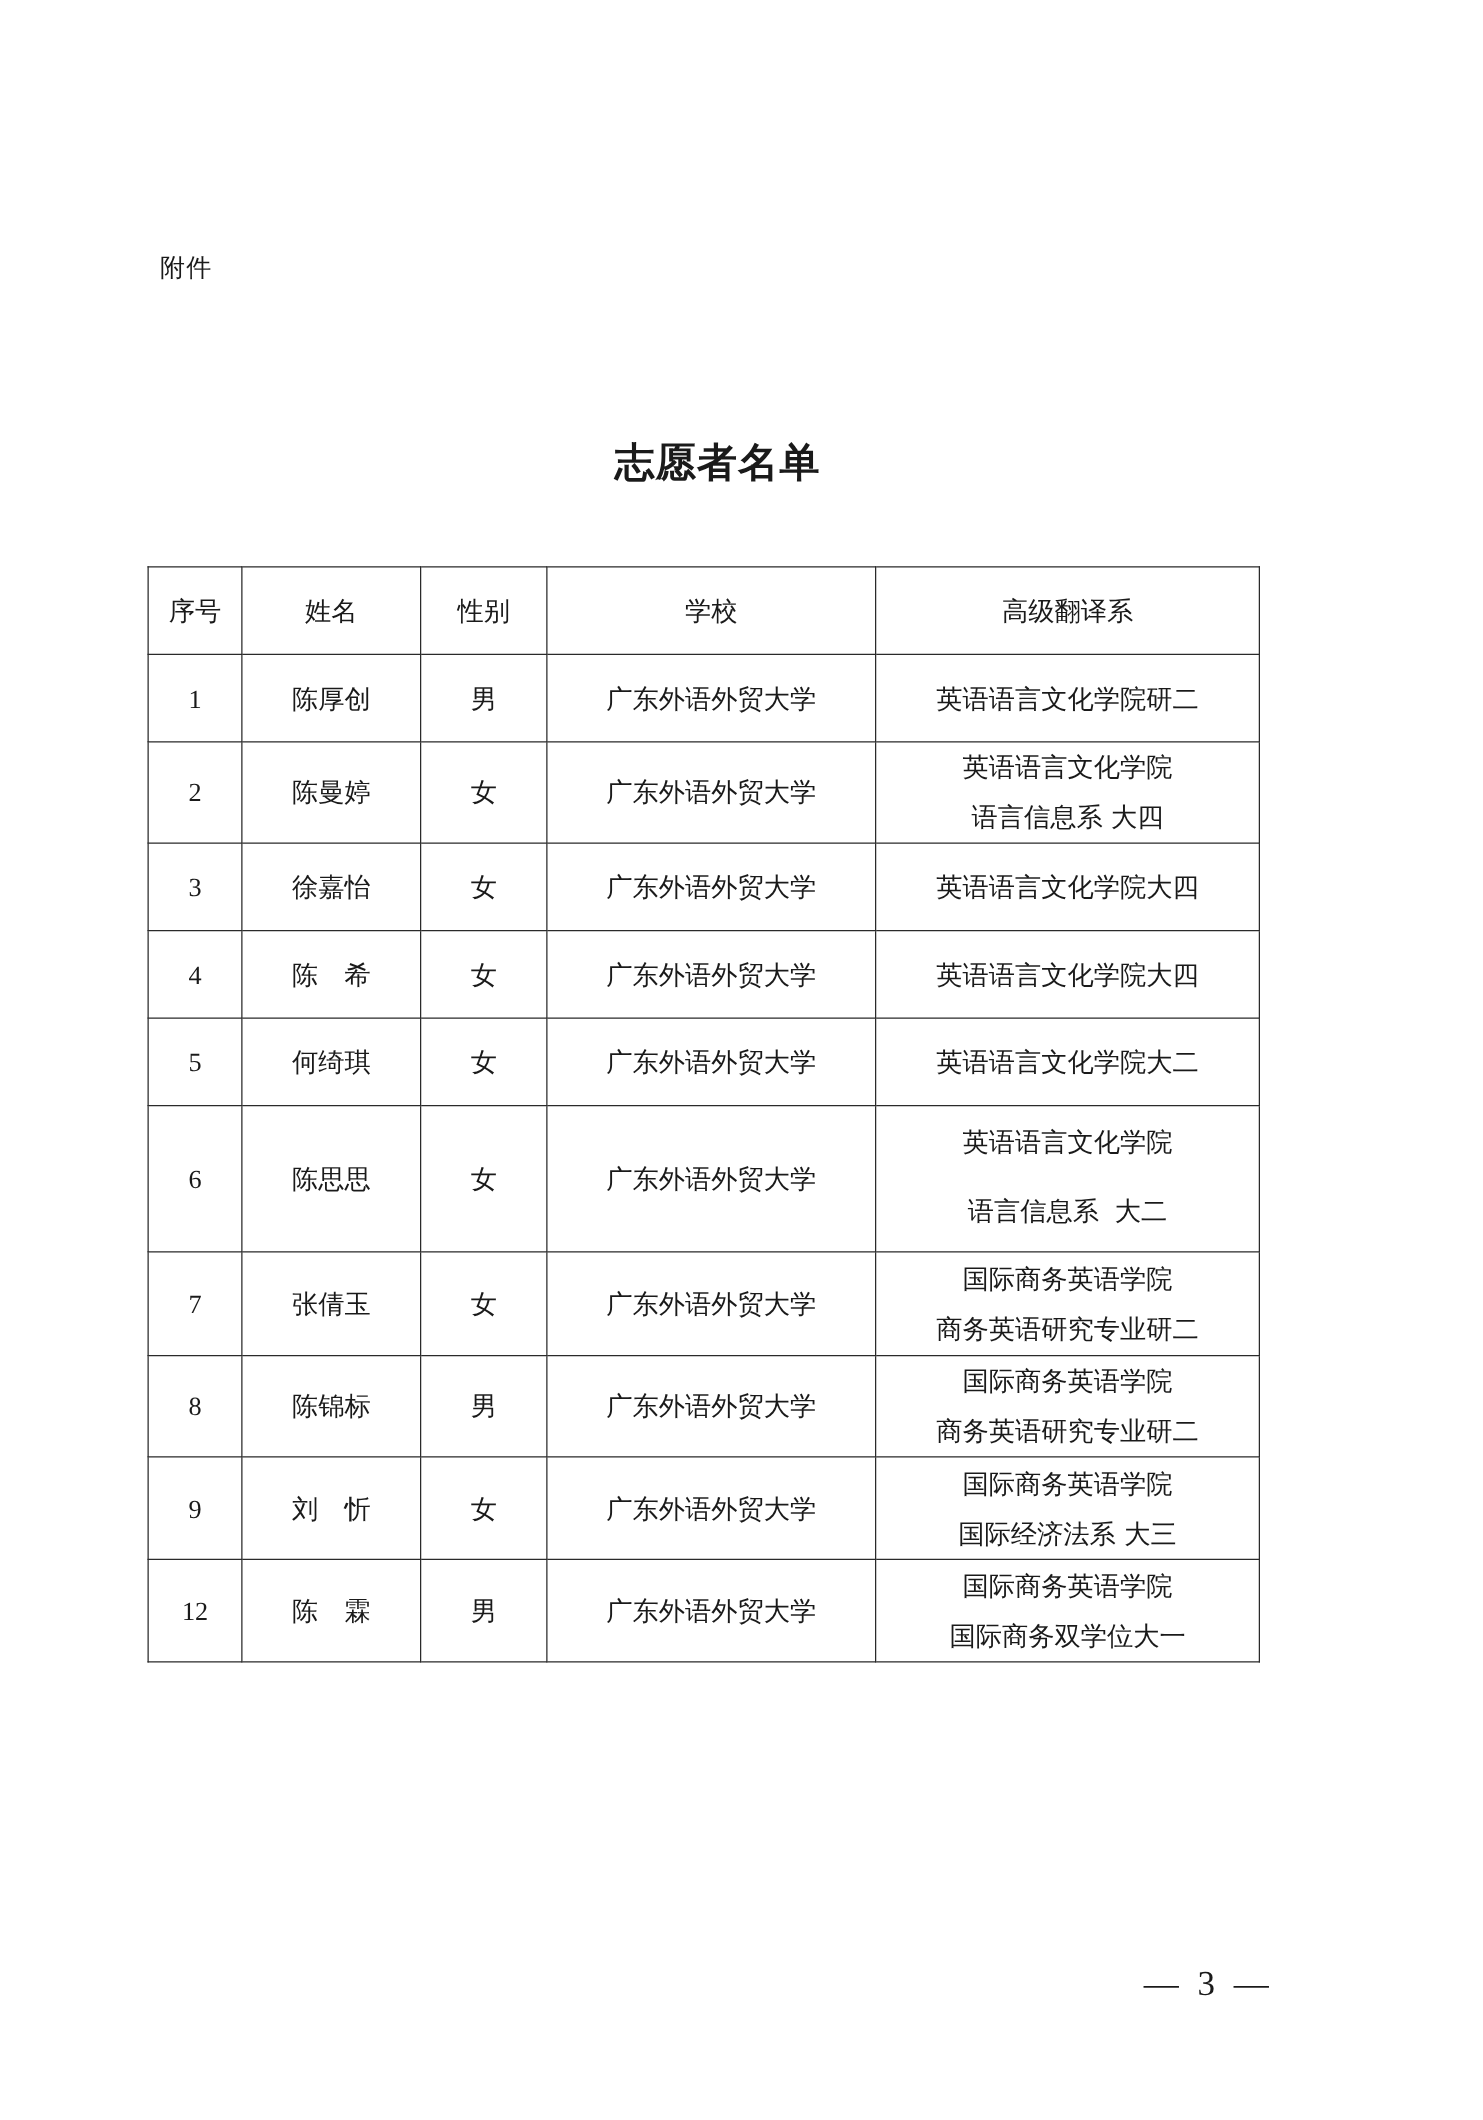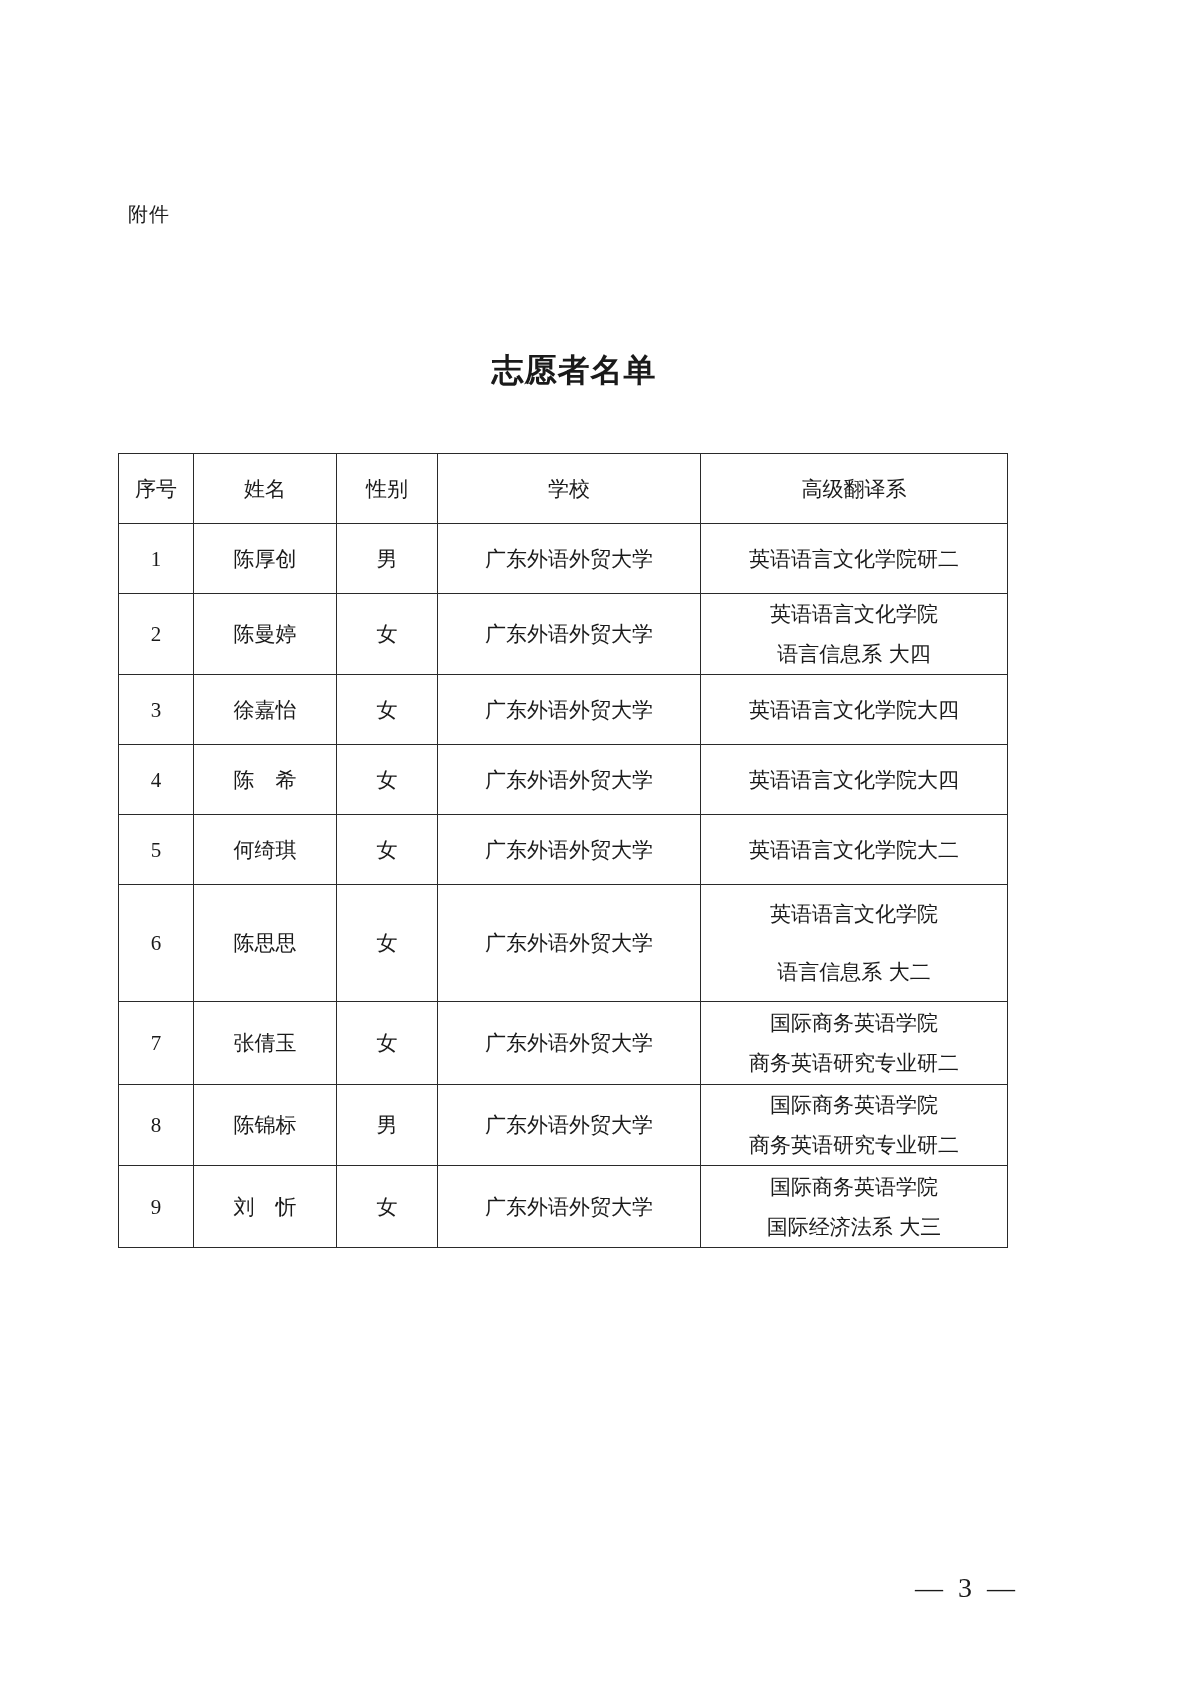"语言信息系 大二" .dept-gap .dept-line + .dept-line { font-family: none -> Liberation Mono, monospace }
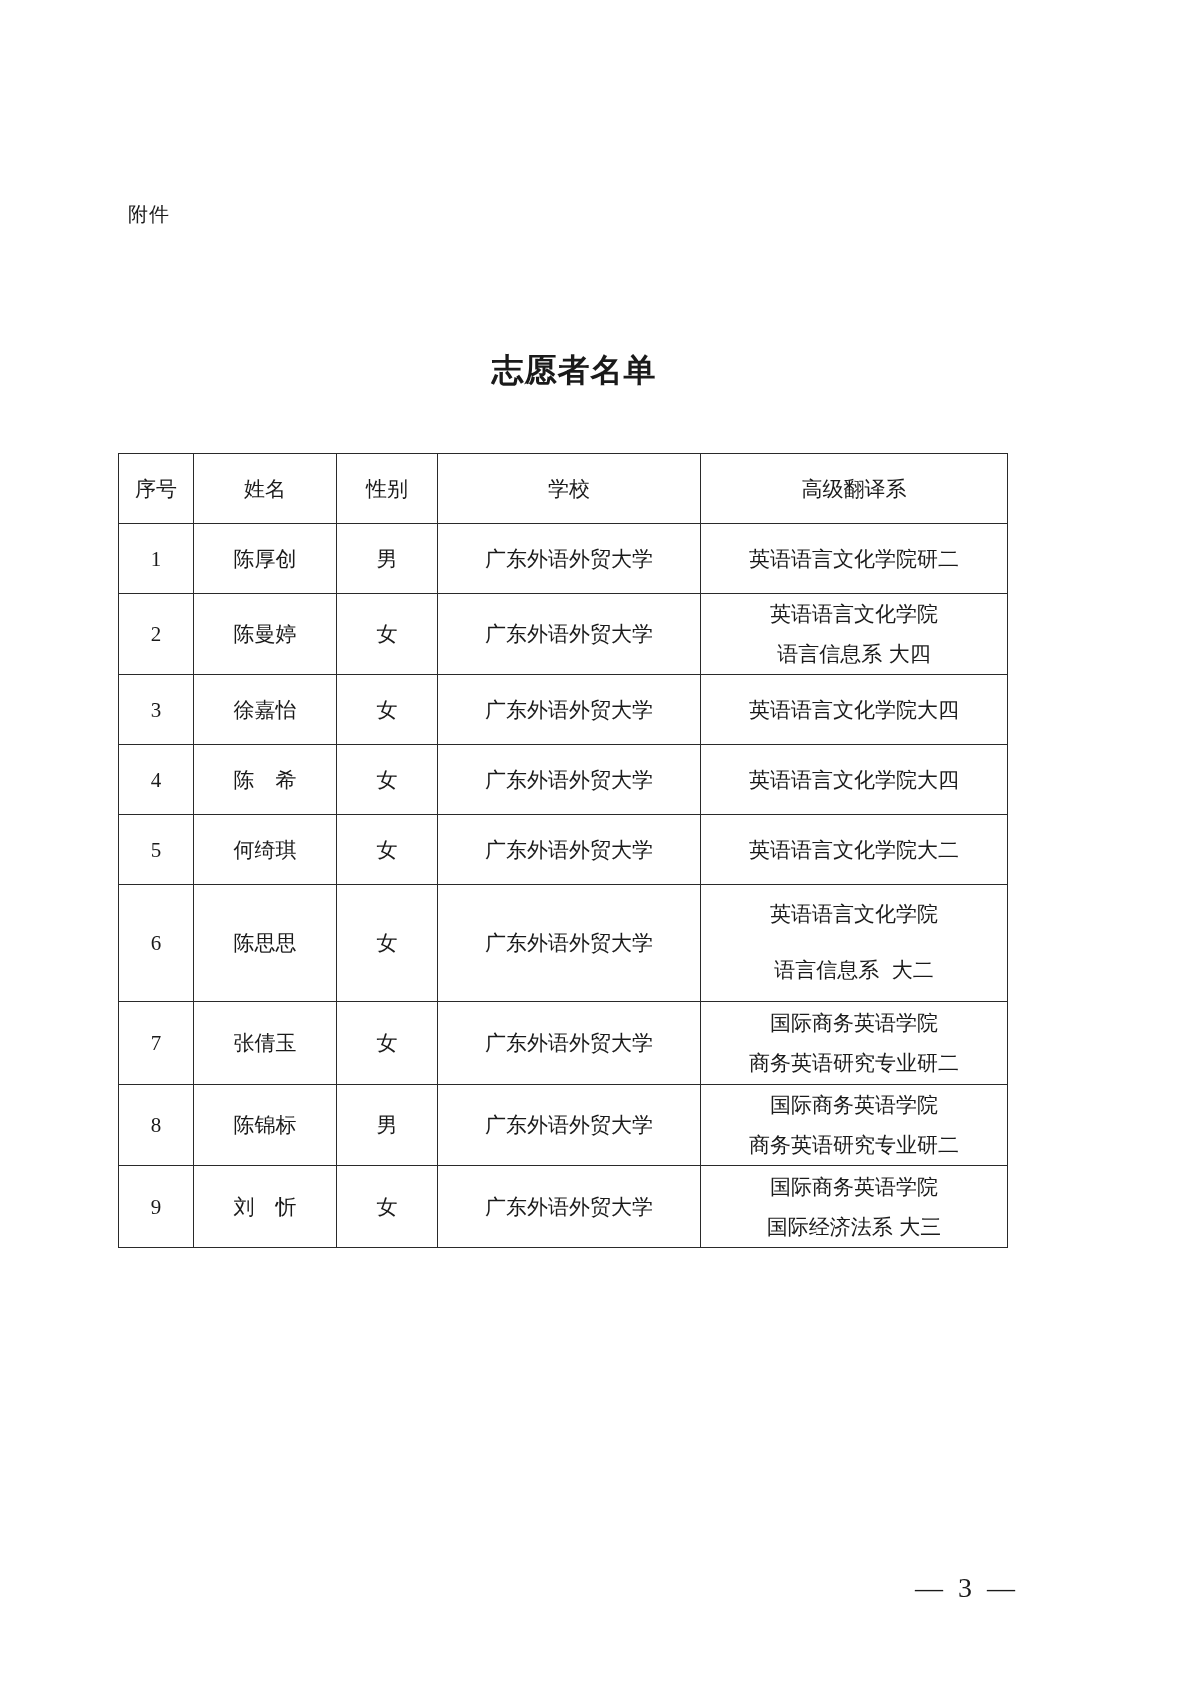"12" tr { html: none -> <tr> <td>12</td> <td>陈 霖</td> <td>男</td> <td>广东外语外贸大学</td> <td> <span>国际商务英语学院</span> <span>国际商务双学位大一</span> </td> </tr> }
